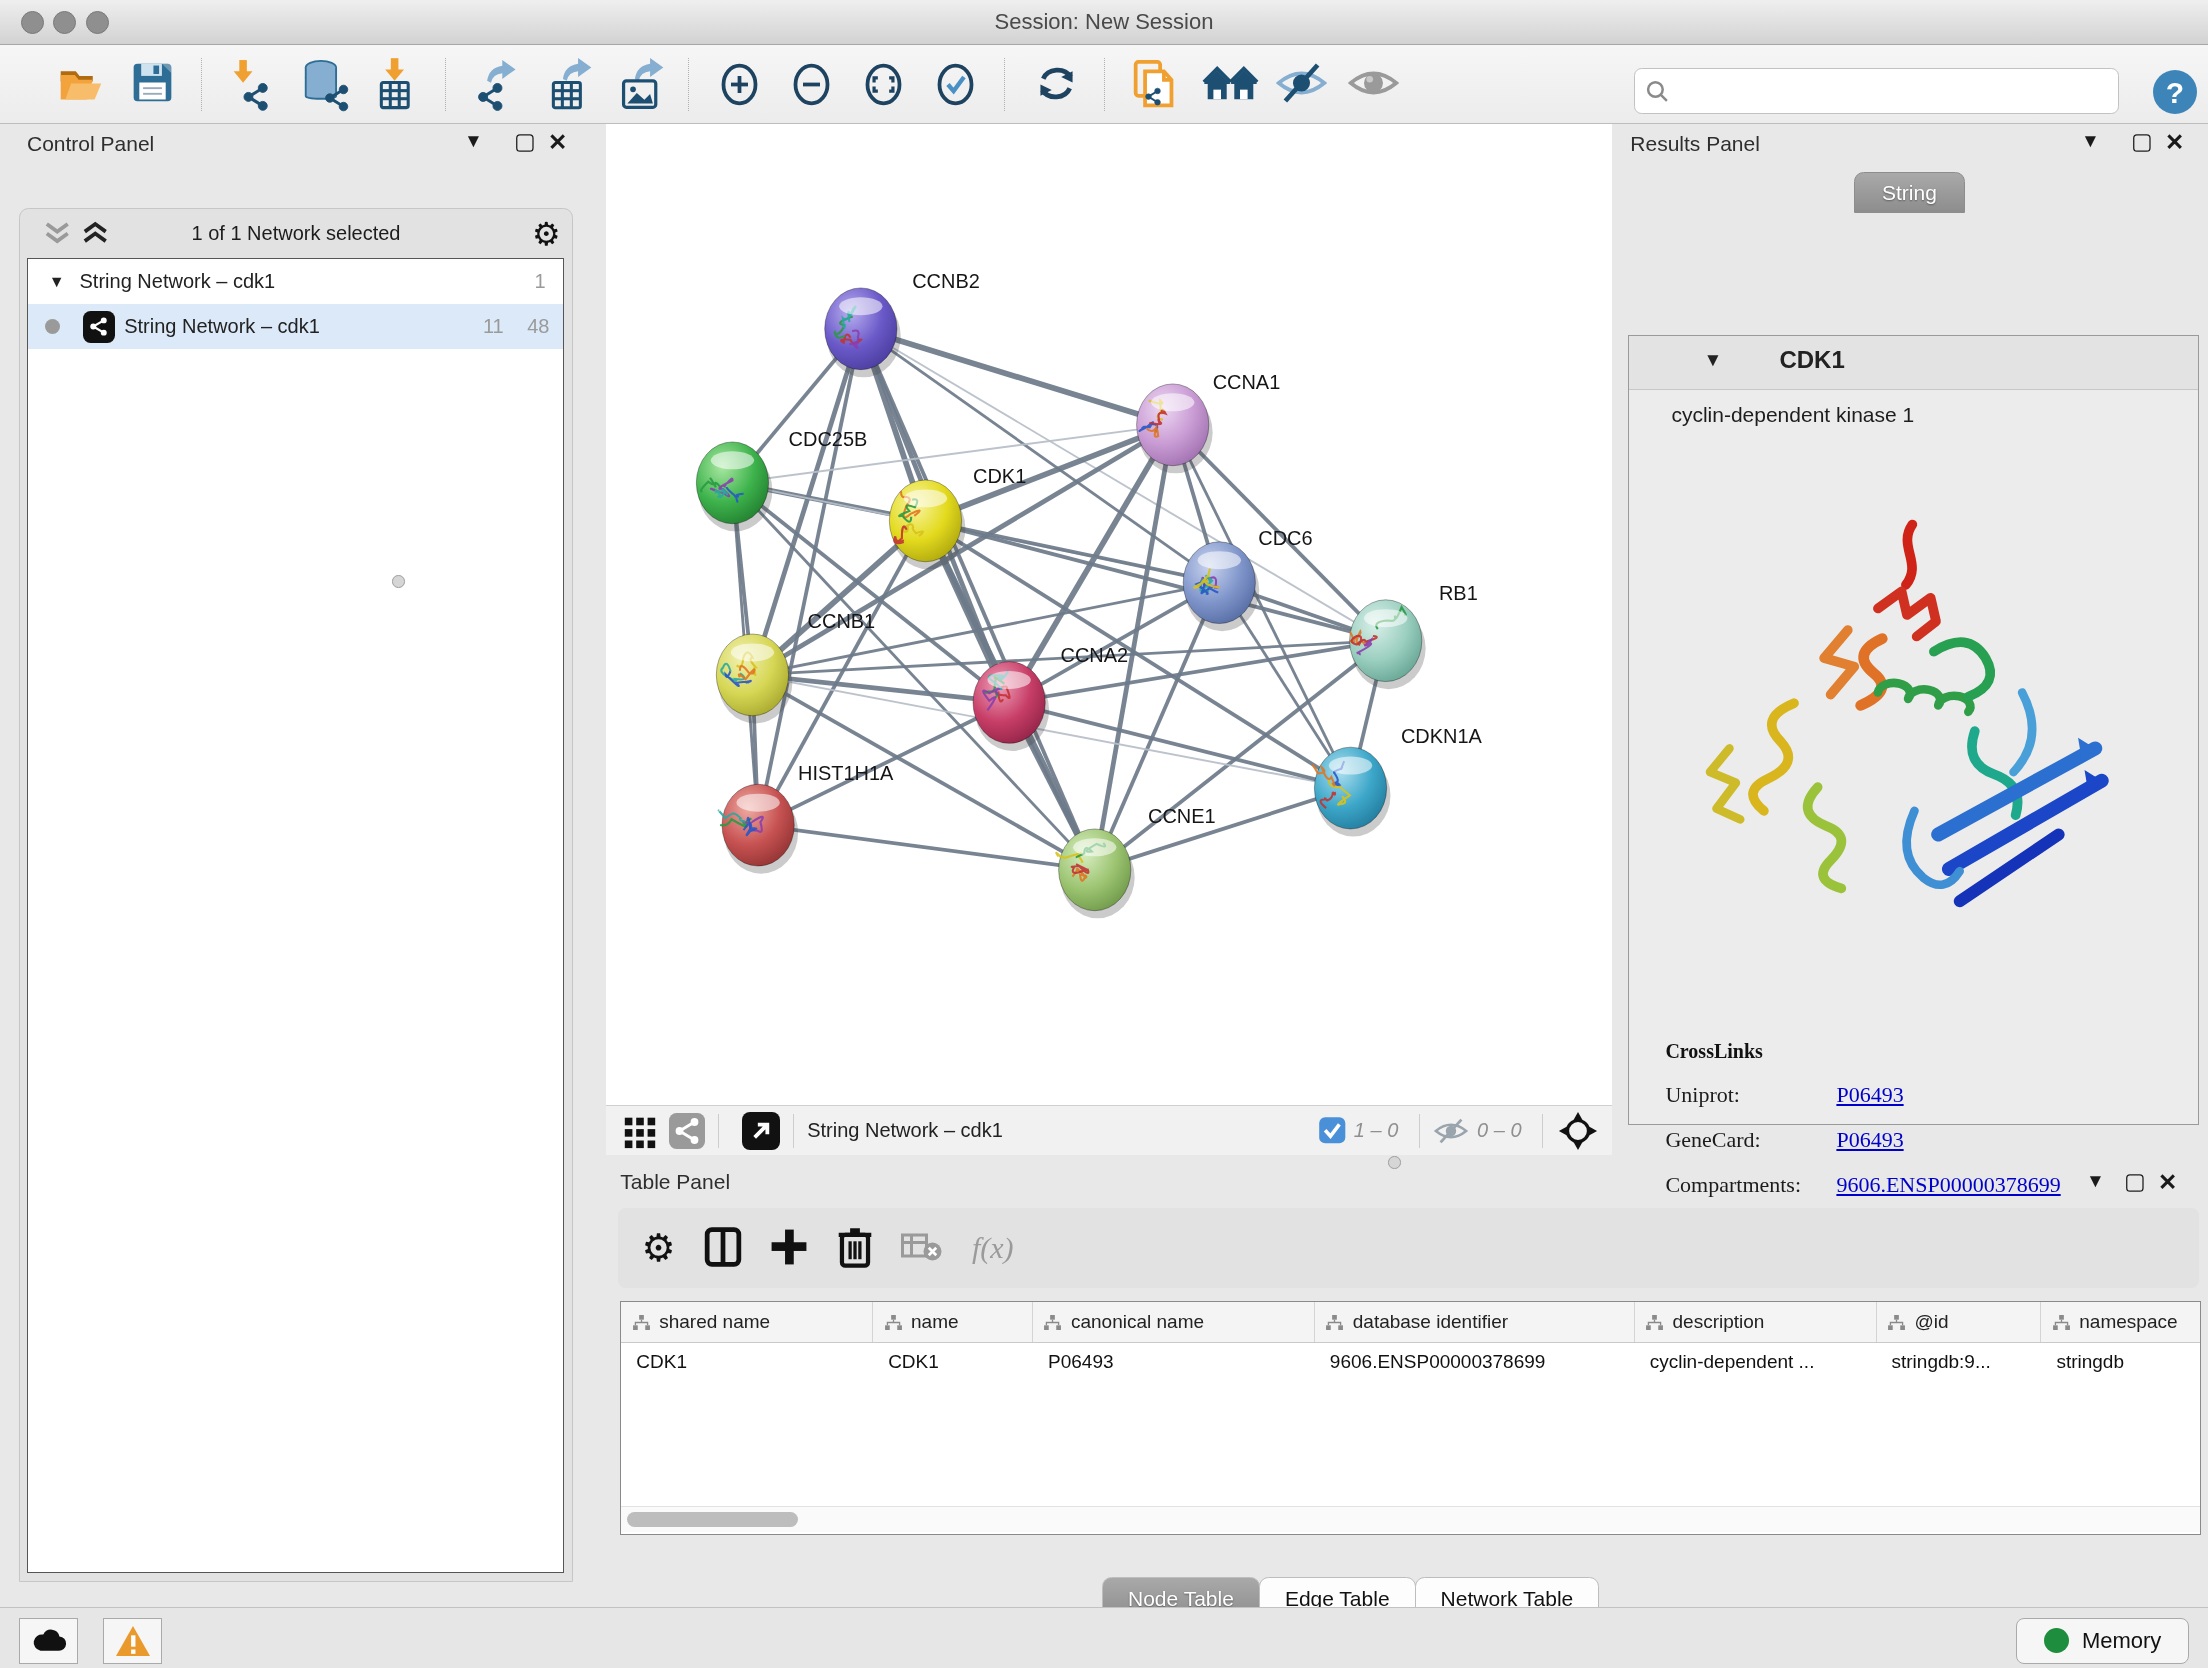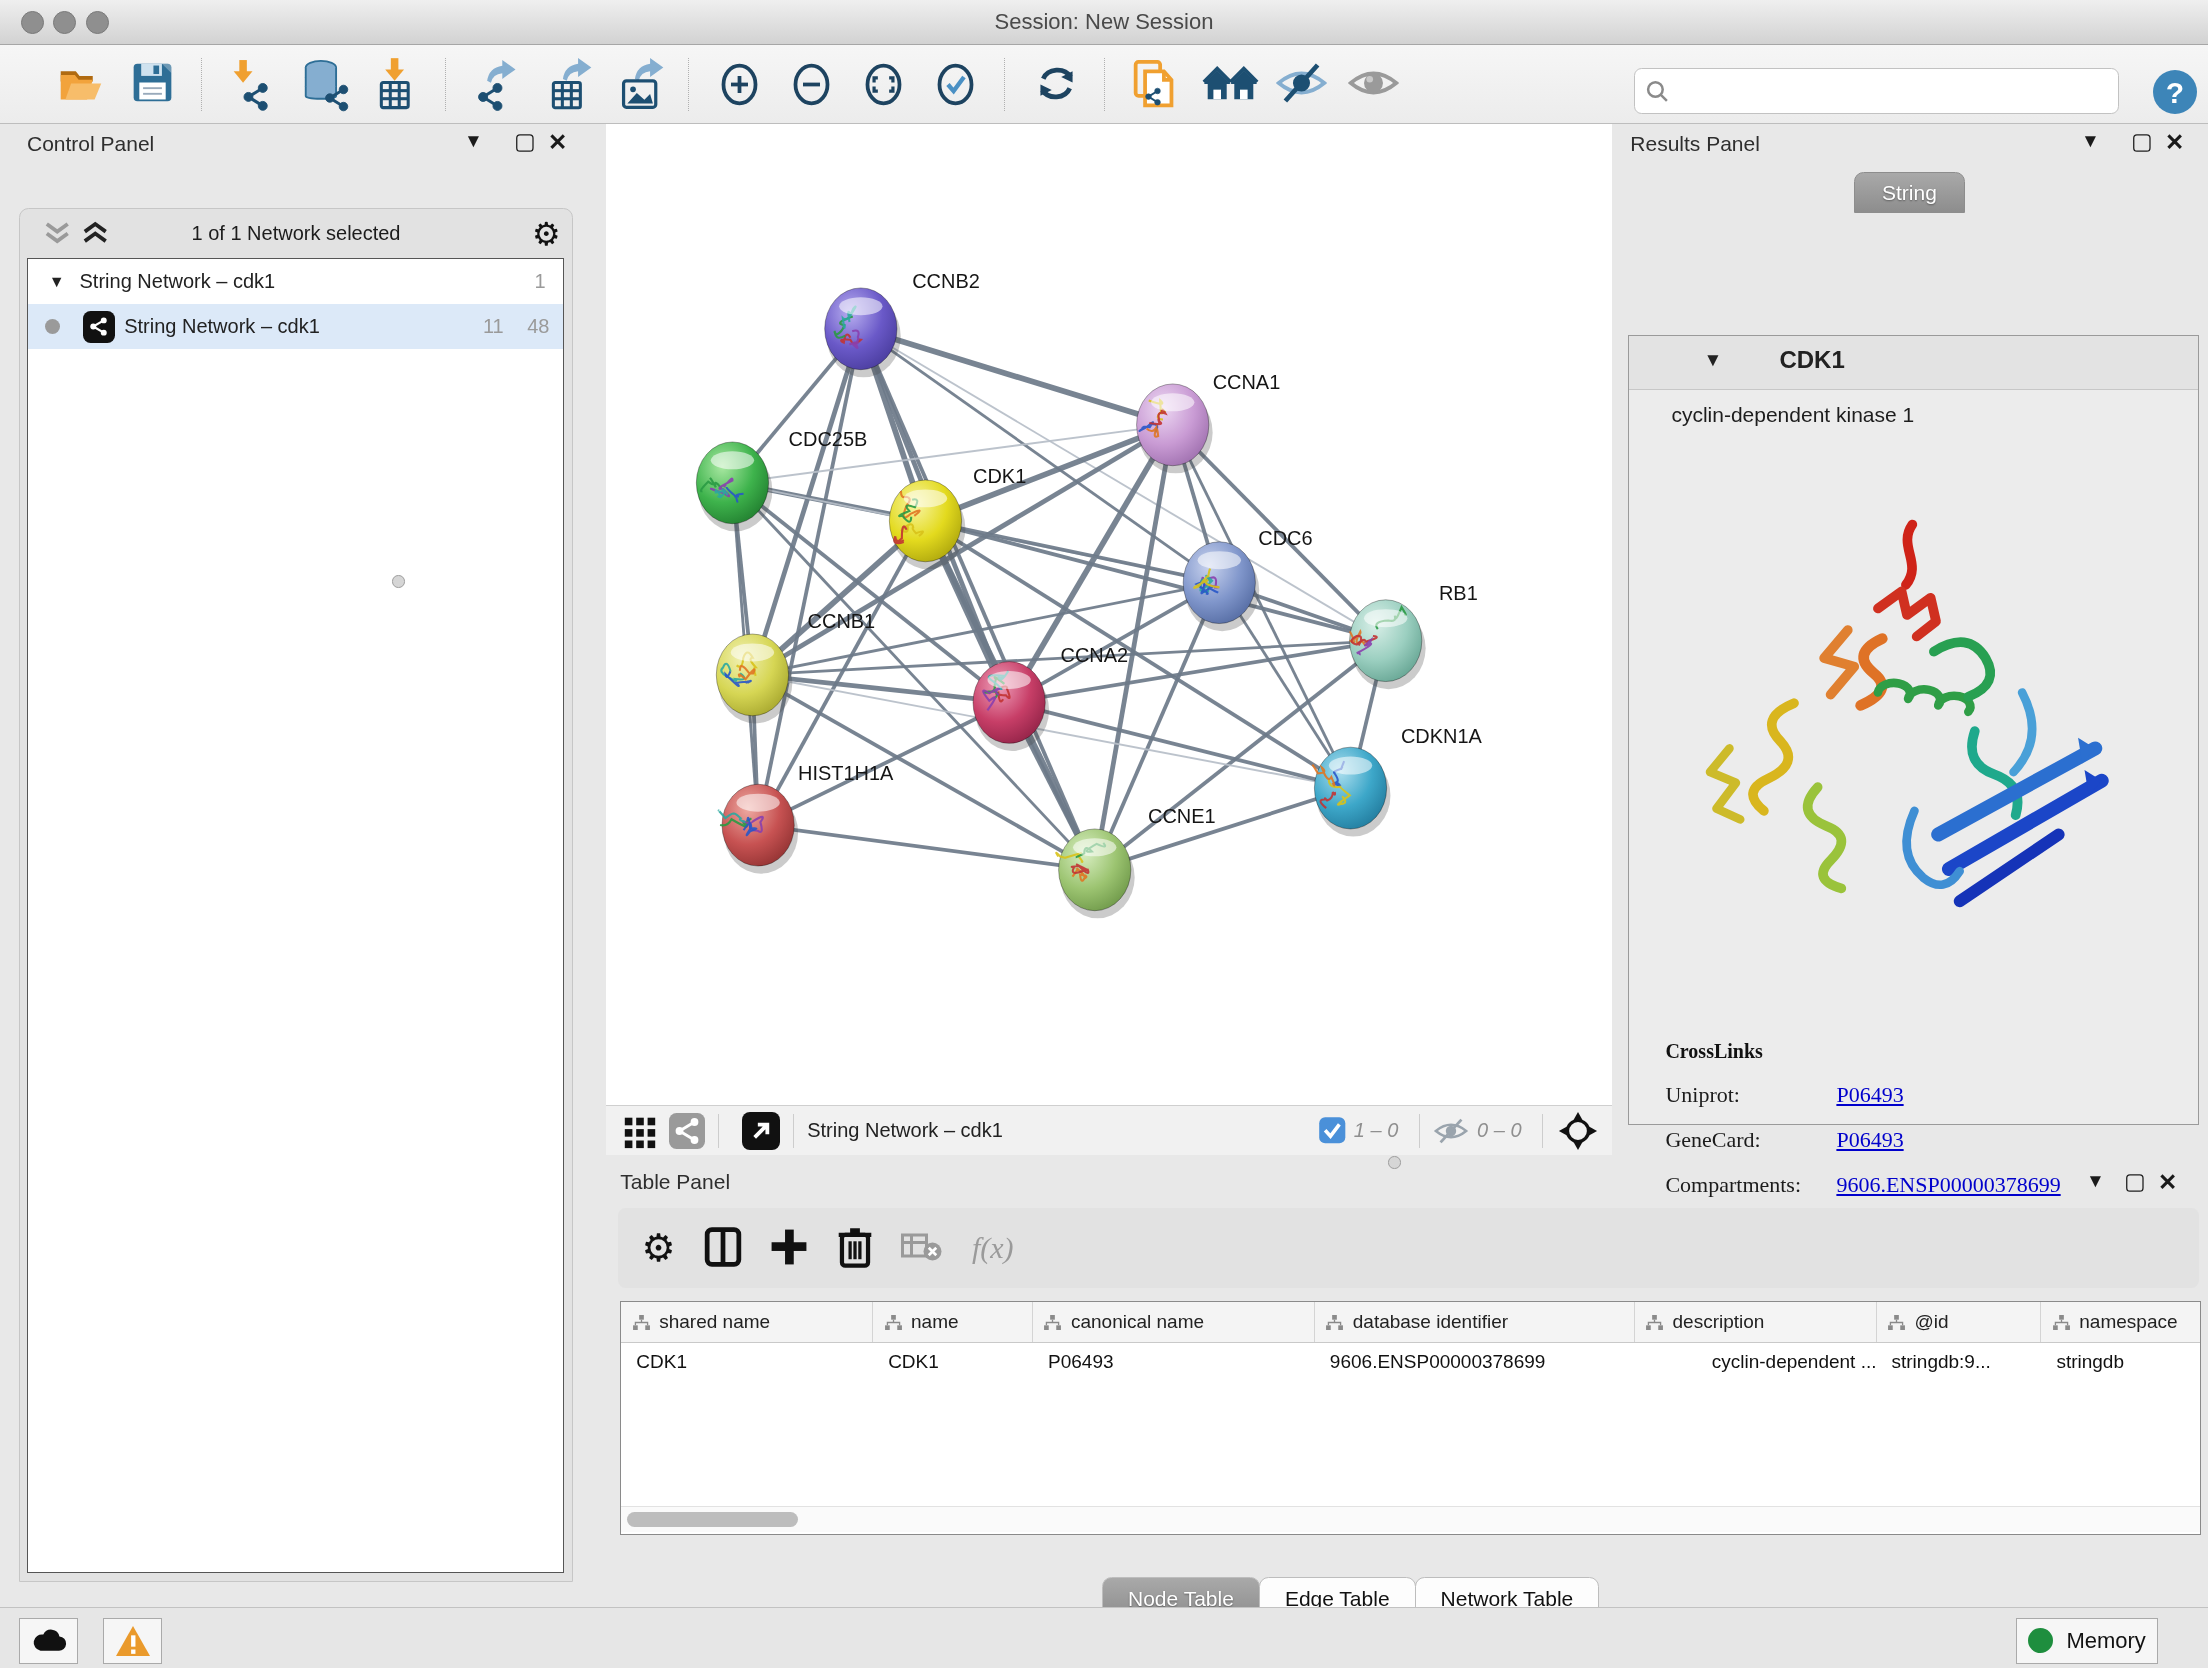"description" .c4 { text-align: right -> none }
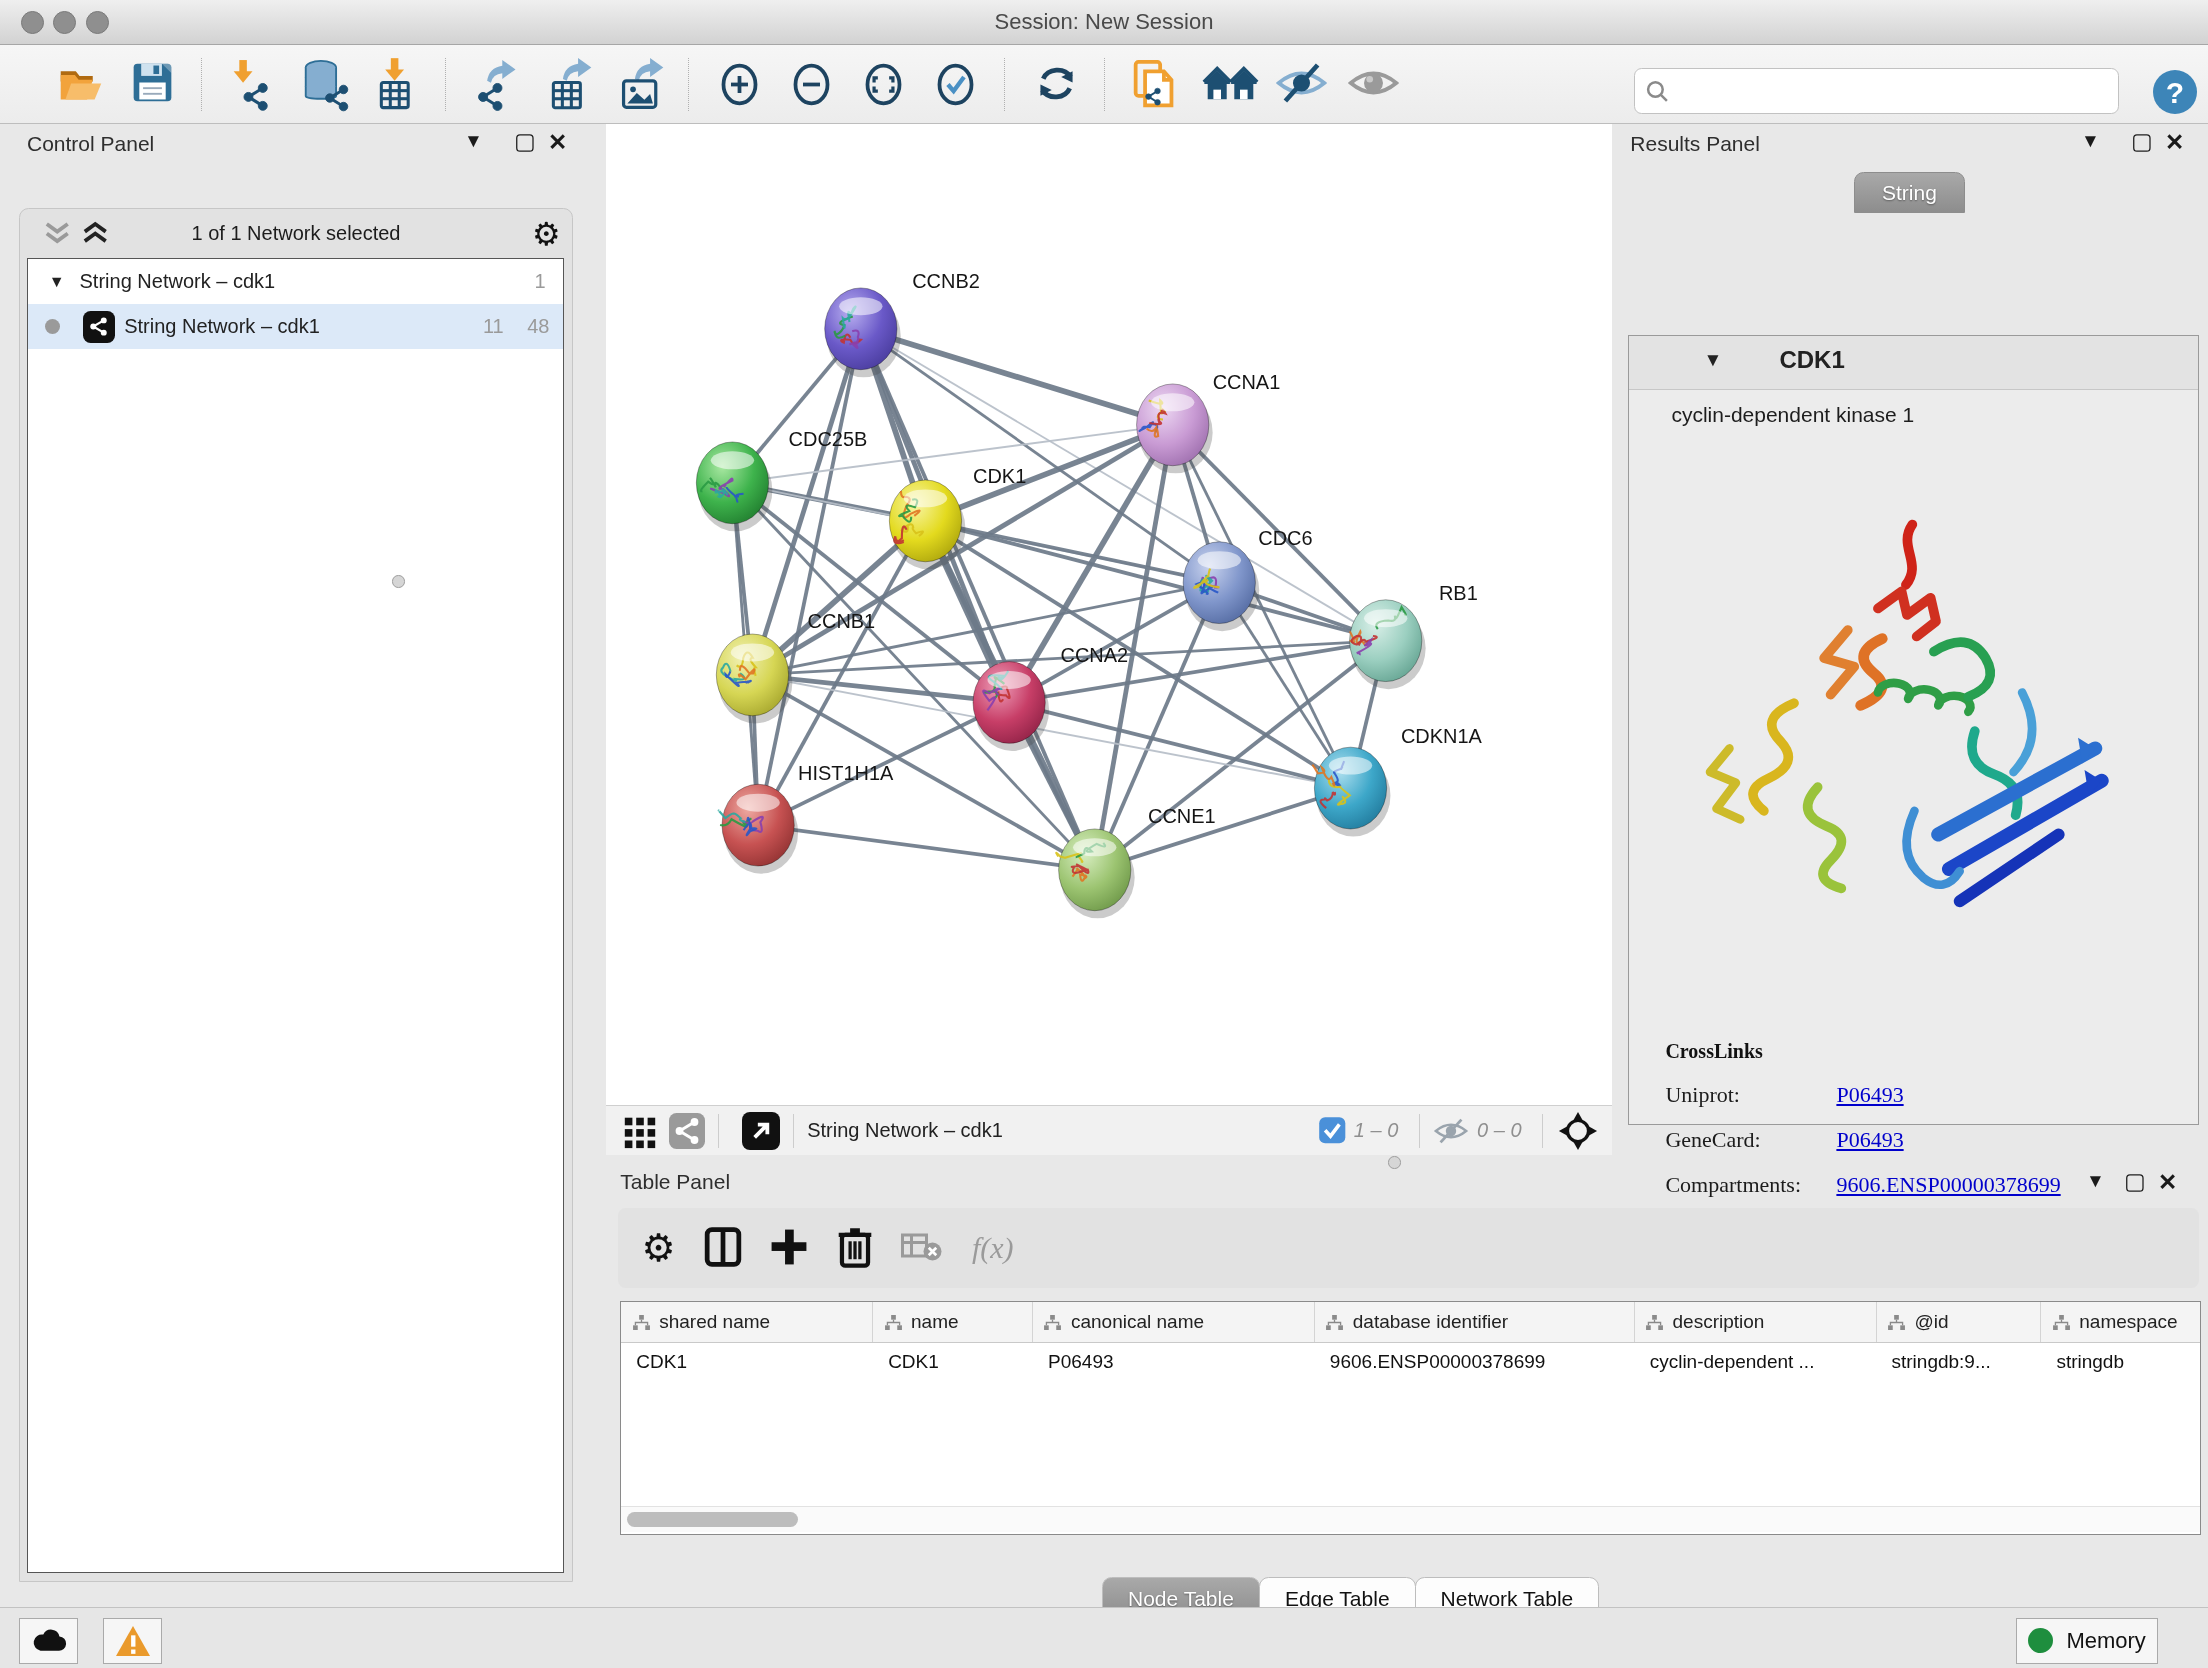"Memory" #mem-btn { border-radius: none -> 8px; width: 142px -> 173px }
